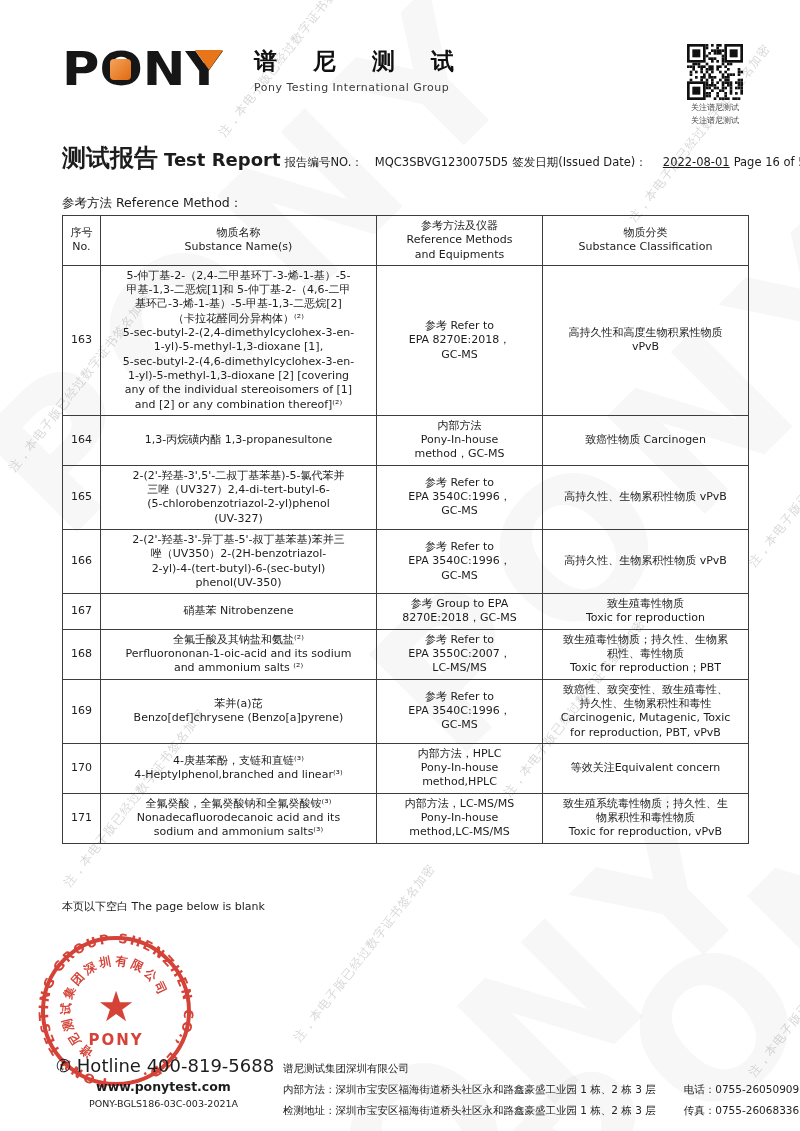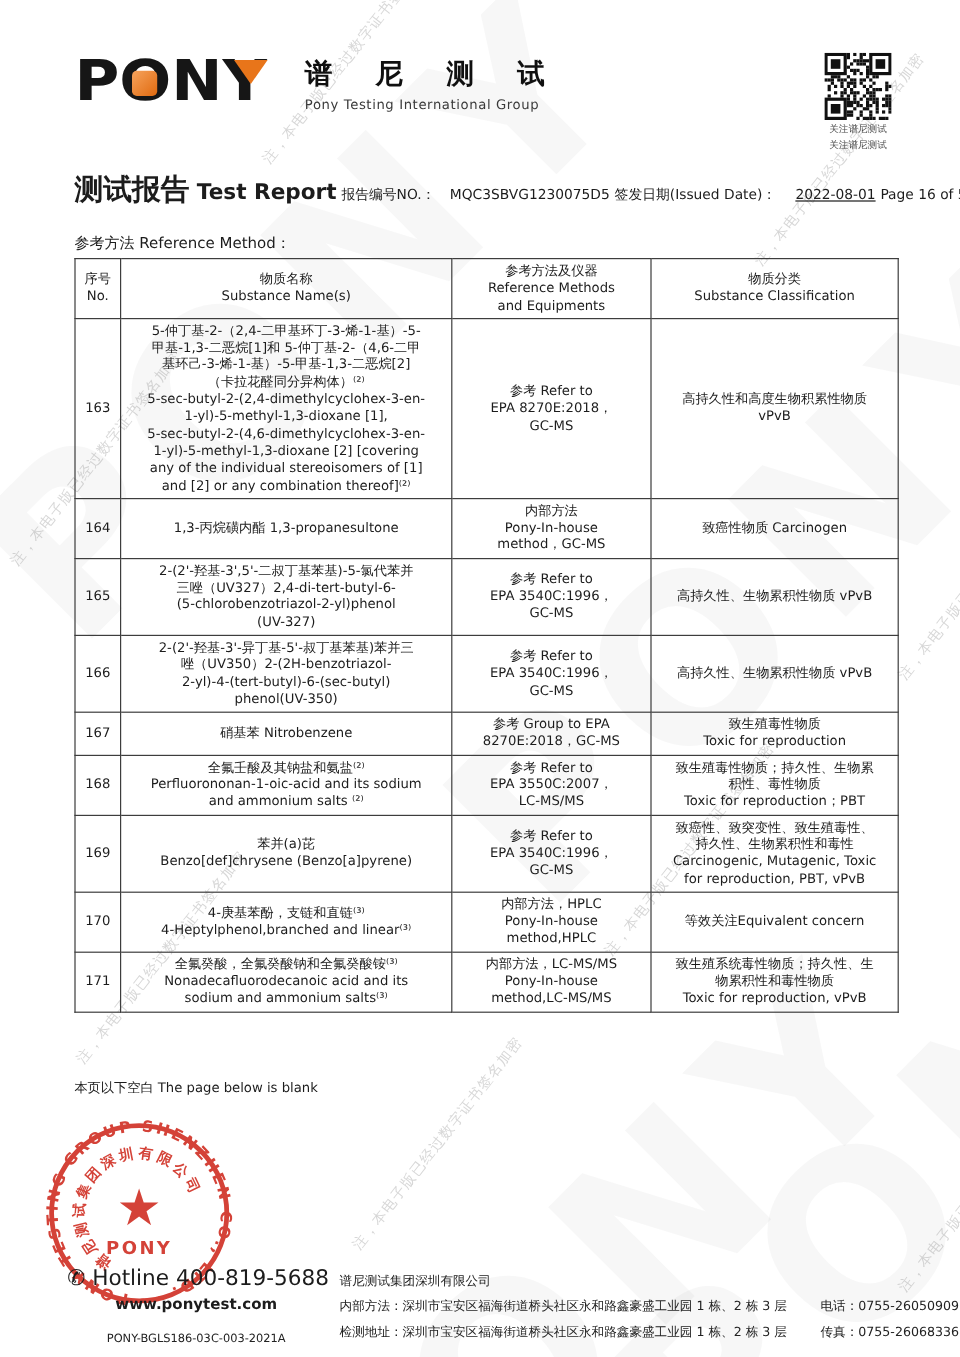"PONY-BGLS186-03C-003-2021A" .doc-code { margin-top: 16px -> 4px }
